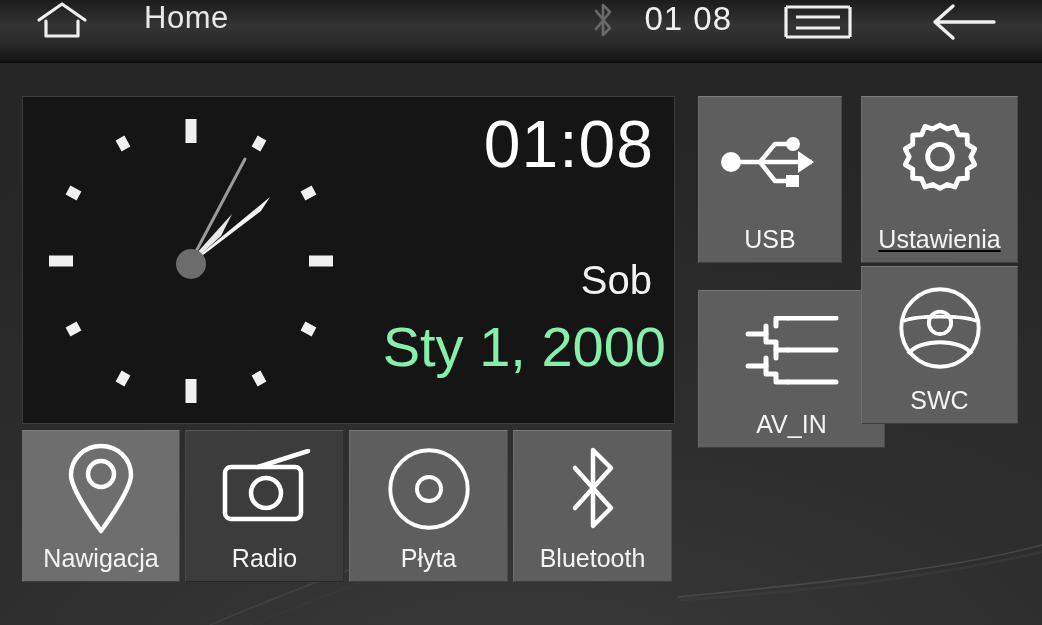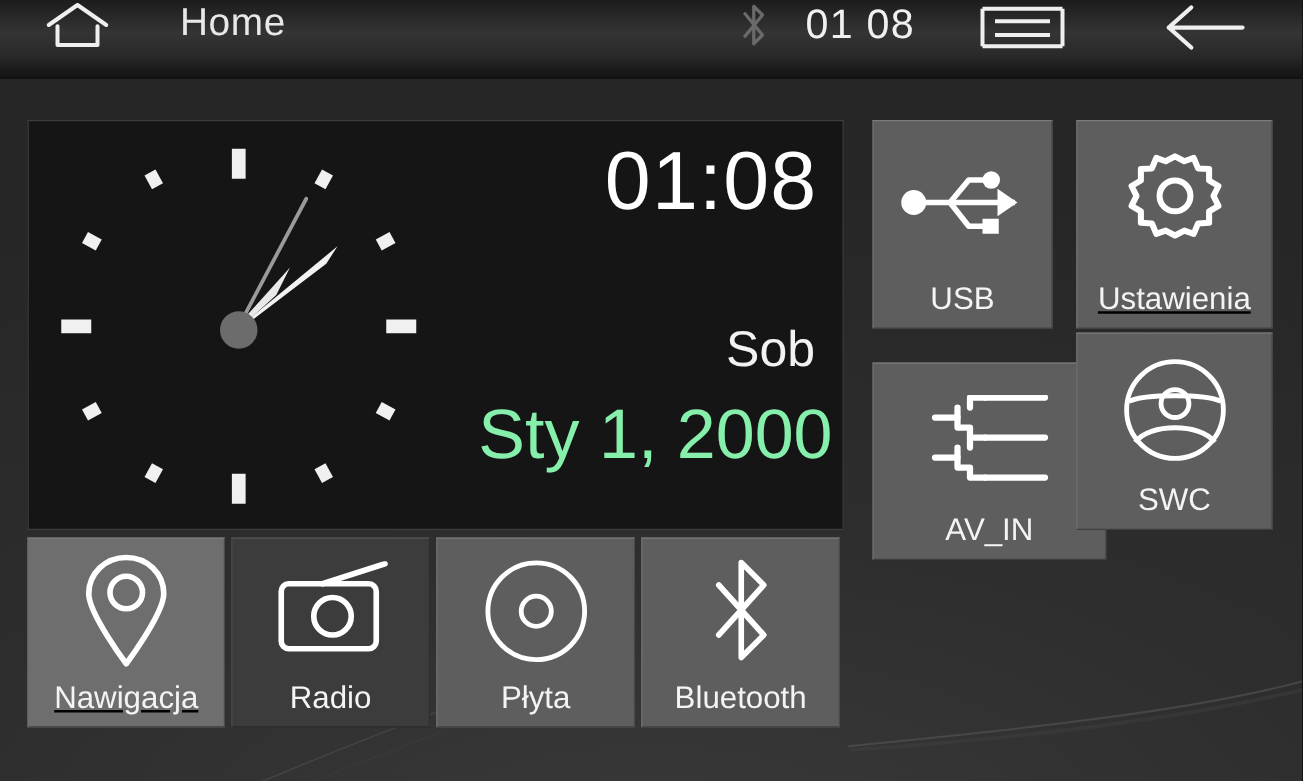"Nawigacja" .tile.light { text-decoration: underline -> none }
